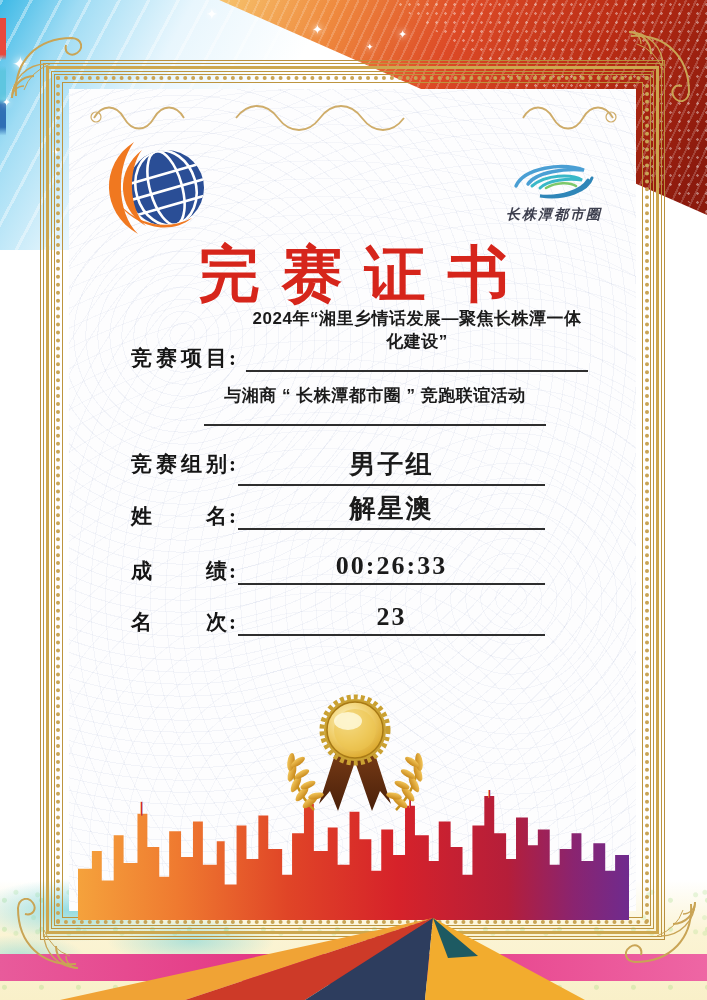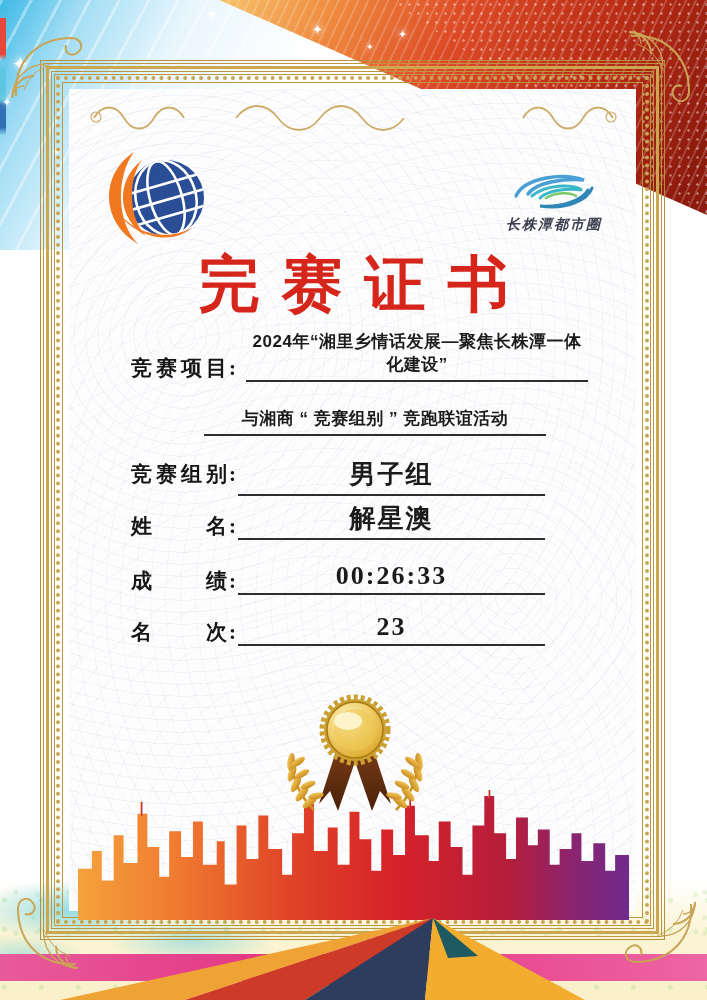"长株潭都市圈" .content { top: 16px -> 6px }
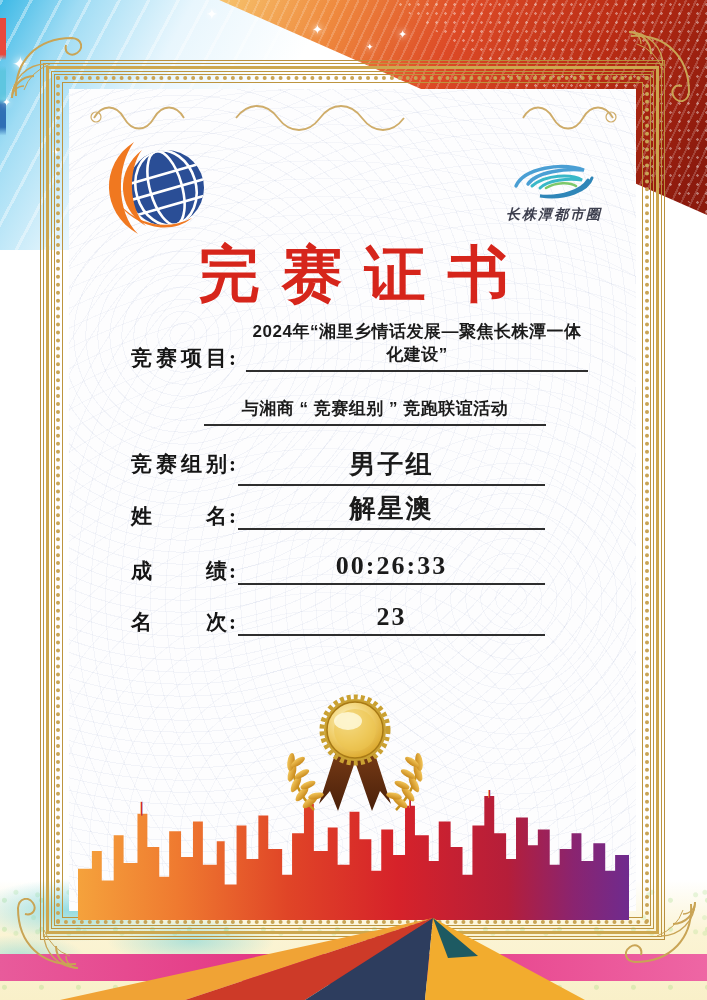"2024年“湘里乡情话发展—聚焦长株潭一体化建设”" .val-sans { padding-bottom: 4px -> 17px }
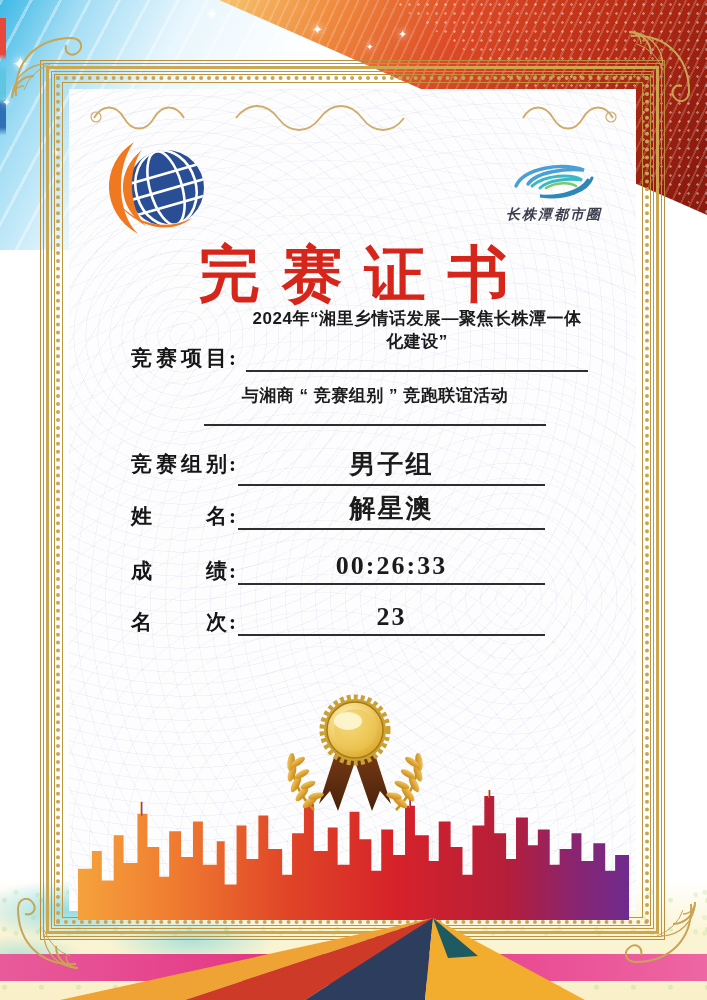"与湘商 “ 竞赛组别 ” 竞跑联谊活动" span.val-sans { text: 竞赛组别 -> 长株潭都市圈 }
